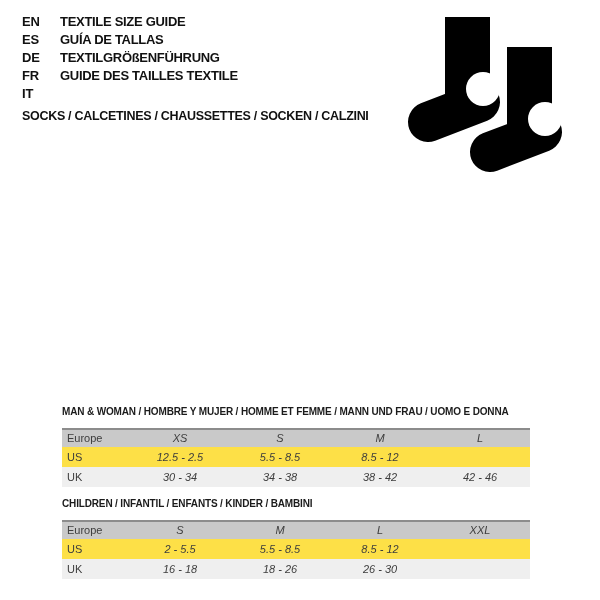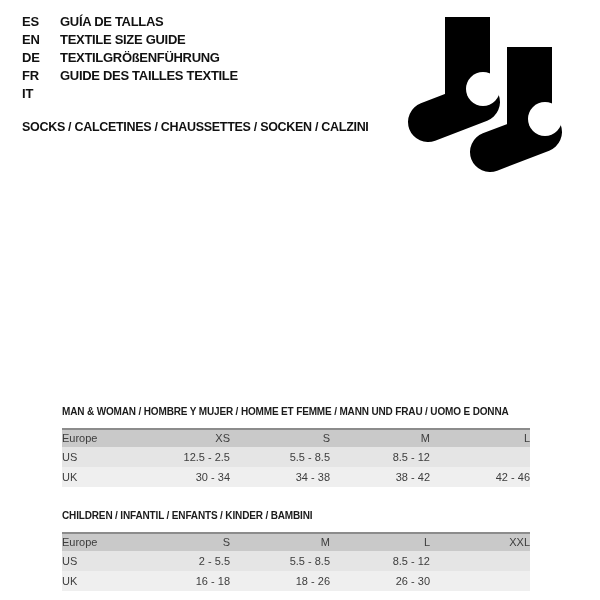"ES" div.lang-row { order: before "EN" -> after "EN" }
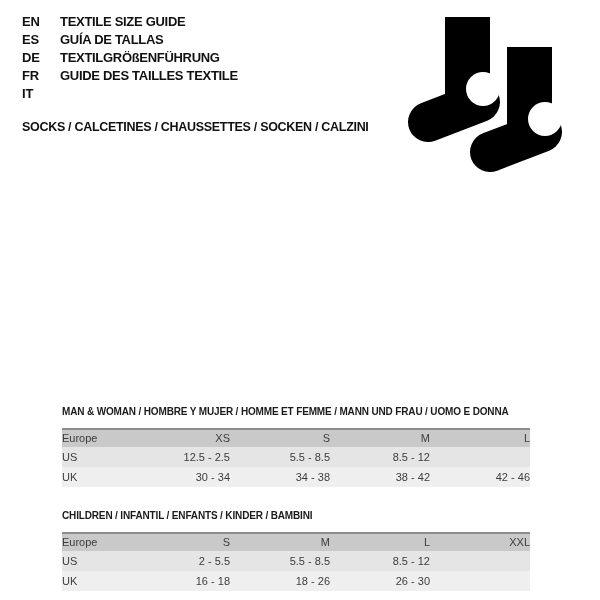"SOCKS / CALCETINES / CHAUSSETTES" .category { top: 120px -> 109px }
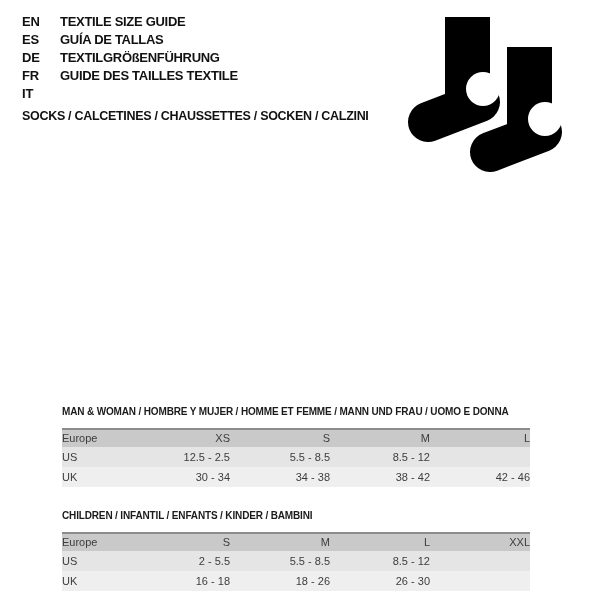"Europe" .c0 { padding-left: none -> 5px }
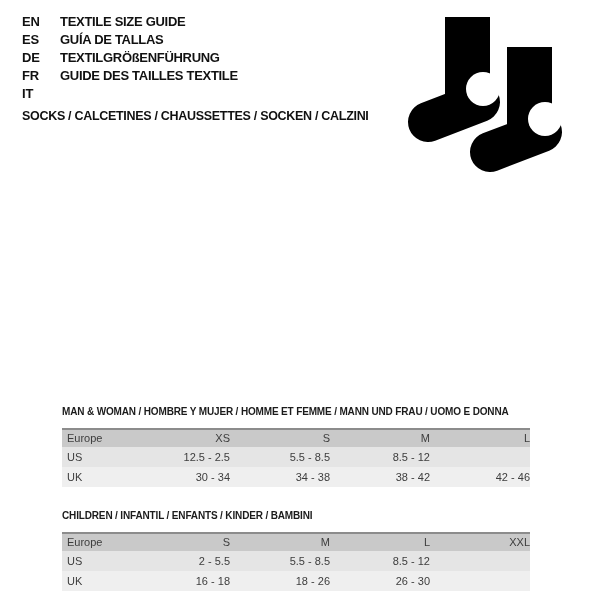"XS" .c { font-style: none -> italic; text-align: right -> center }
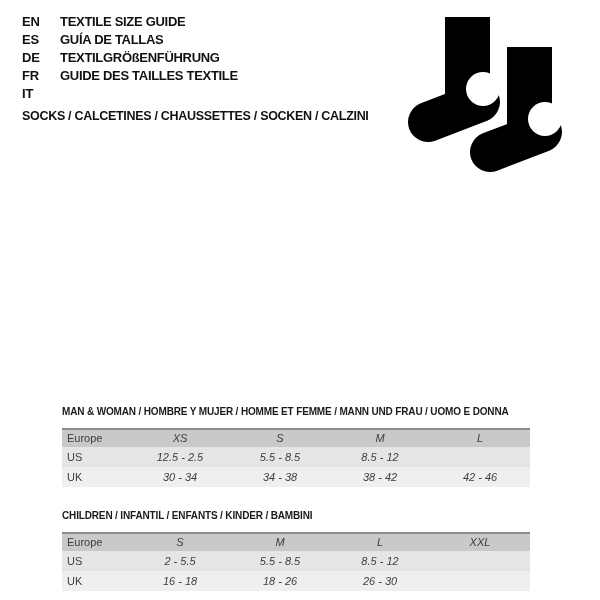"US" .row { background: #e5e5e5 -> #fde047 }
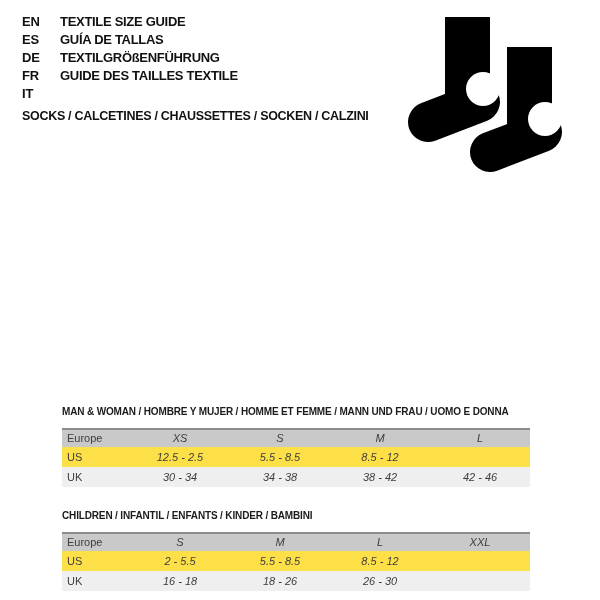"CHILDREN / INFANTIL / ENFANTS" .size-table.children { top: 509px -> 497px }
